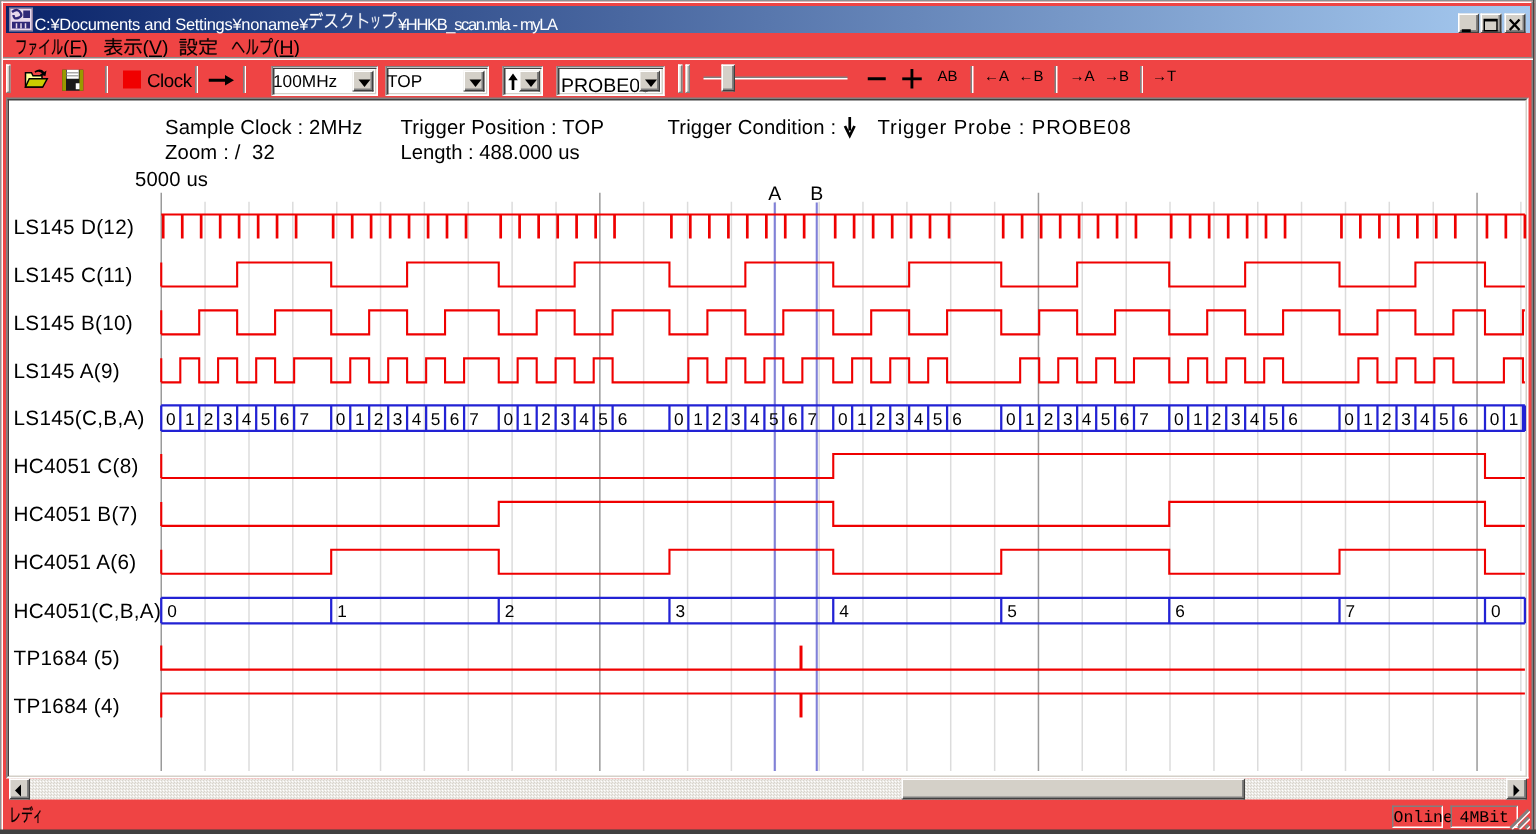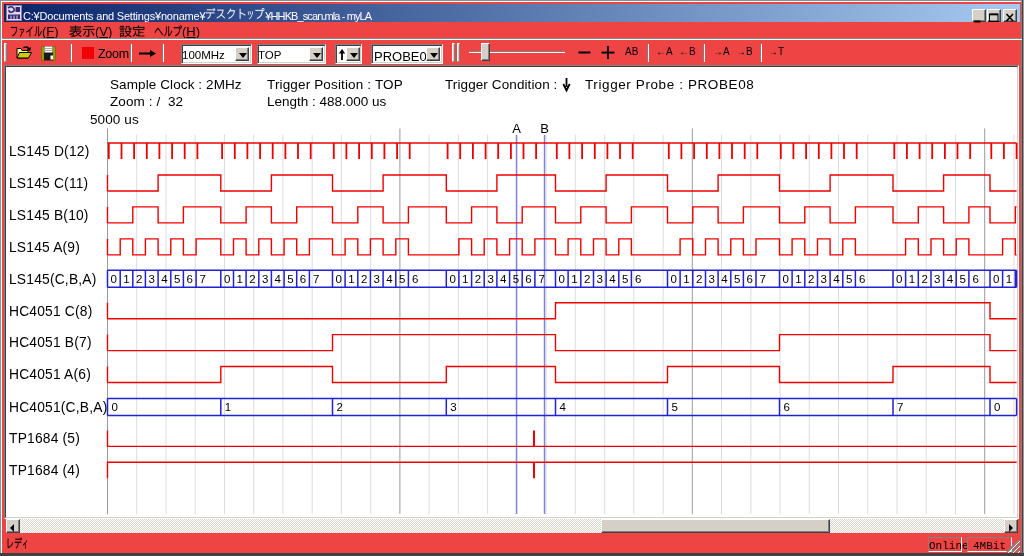"Zoom" div.tbtn { text: Zoom -> Clock }
